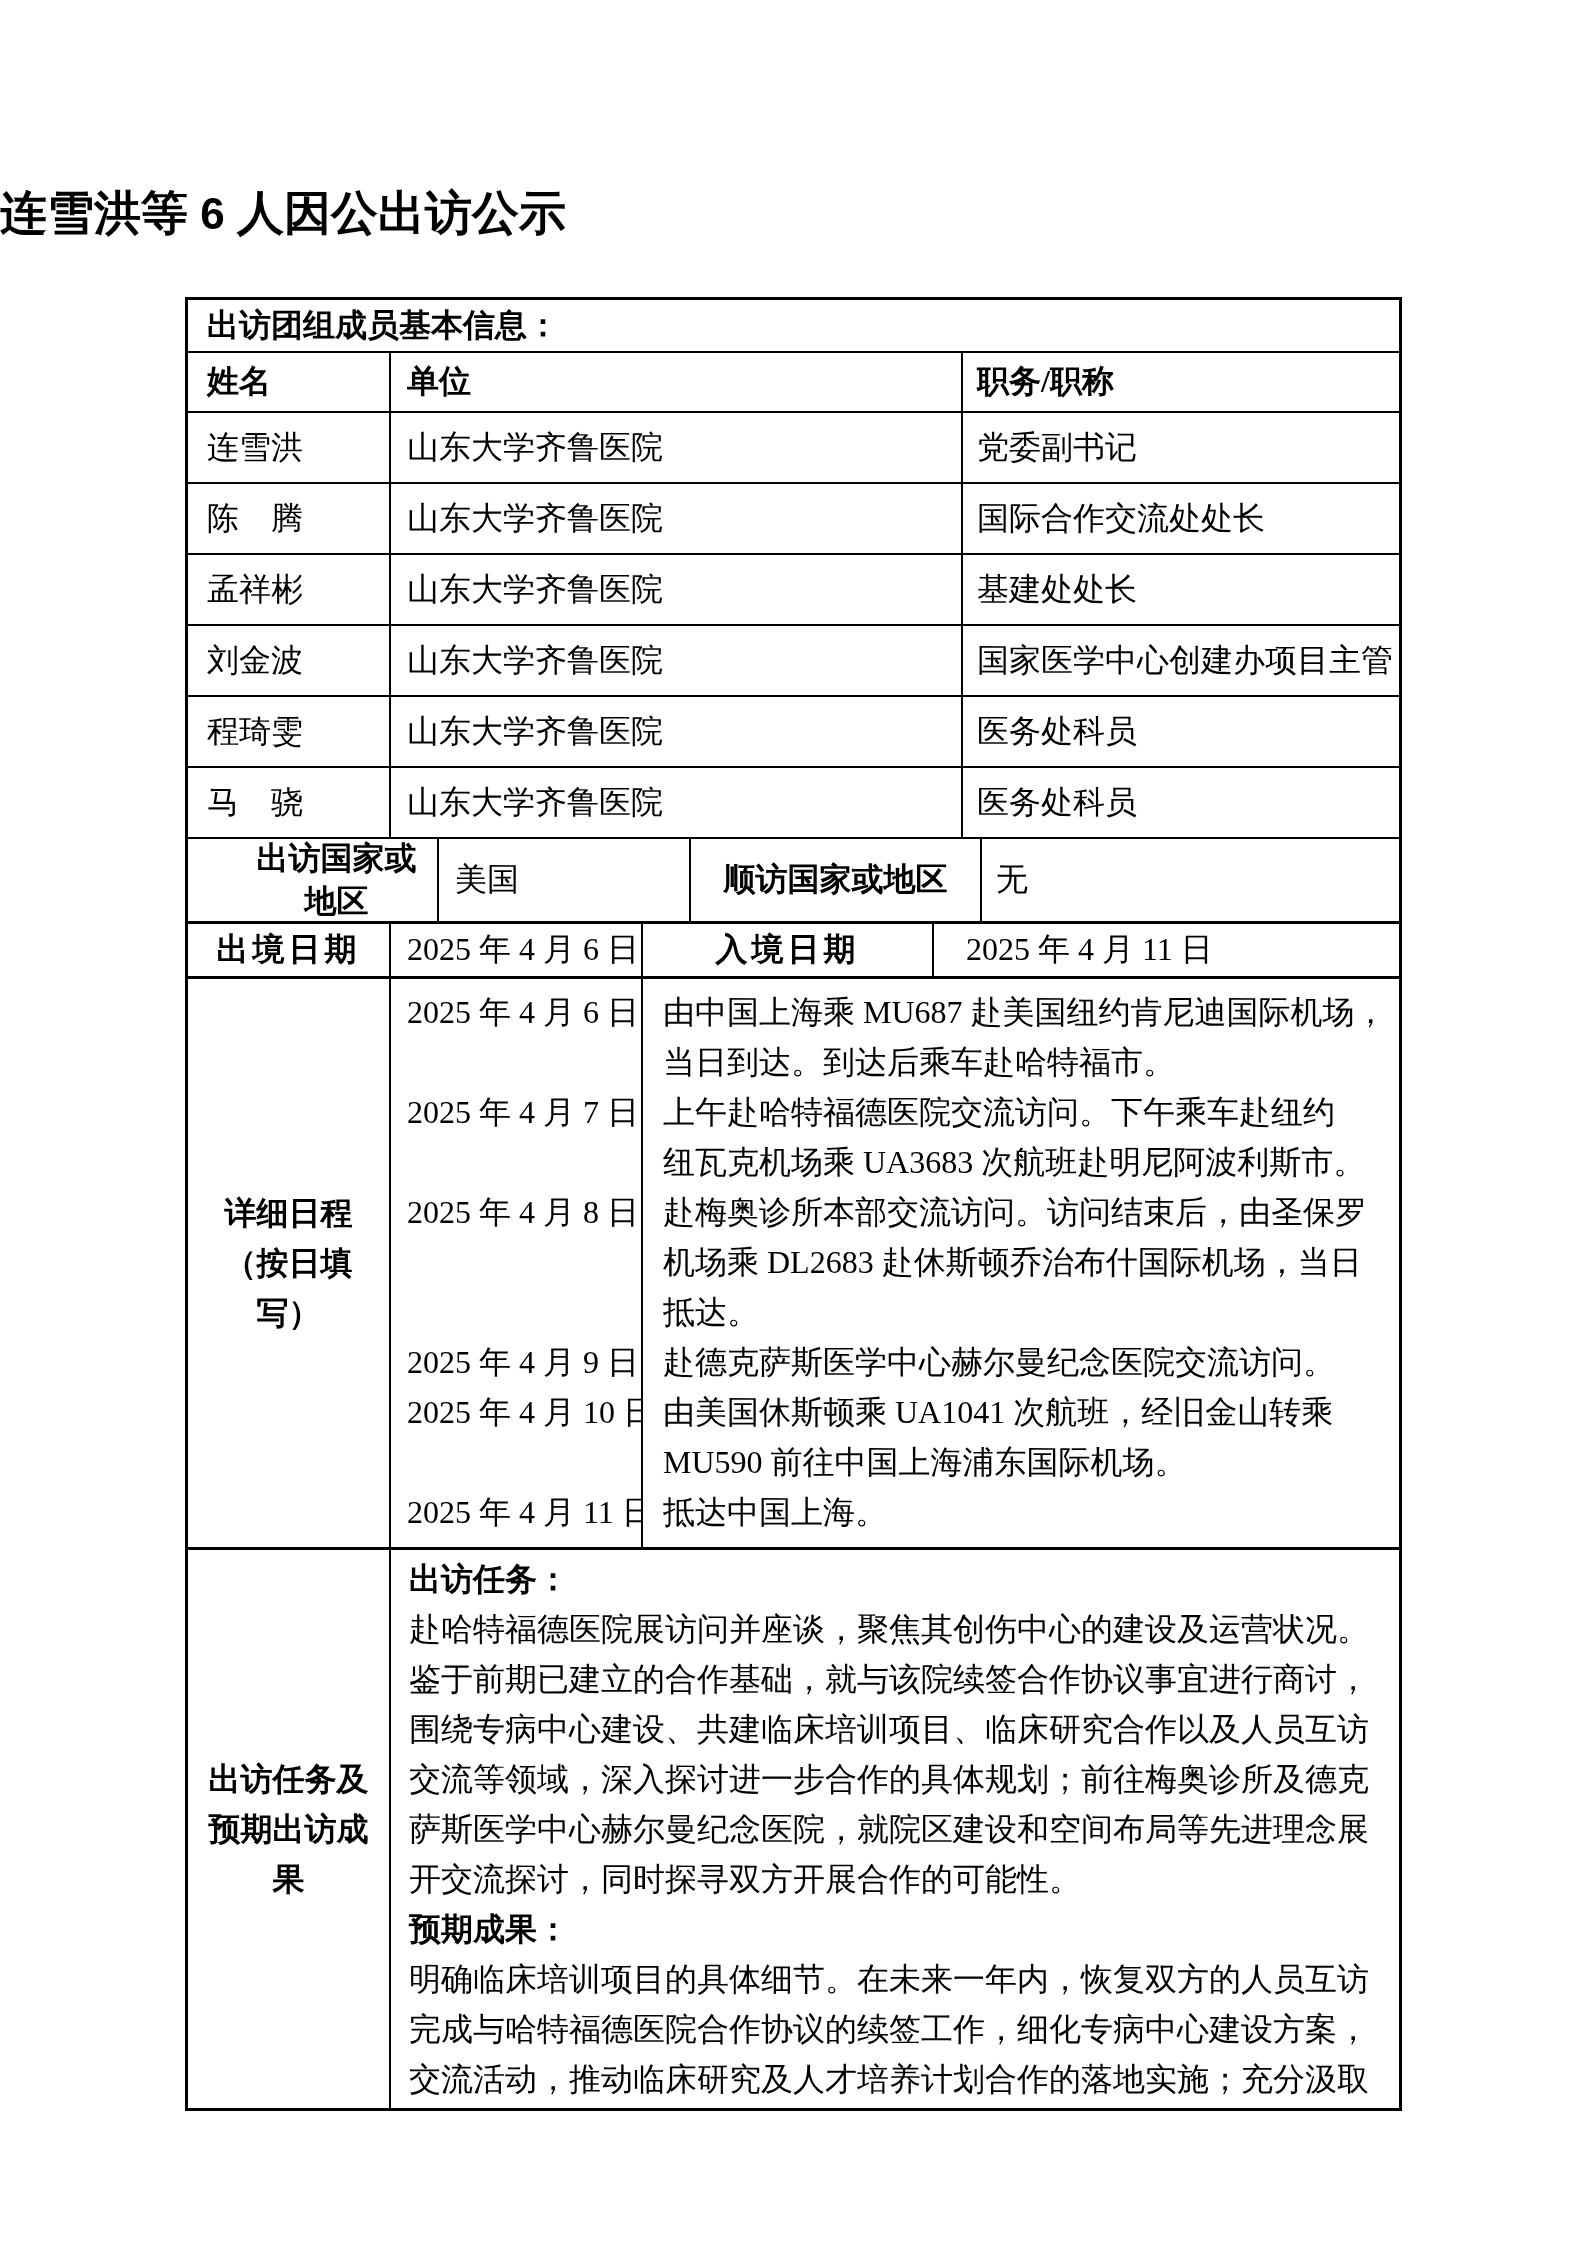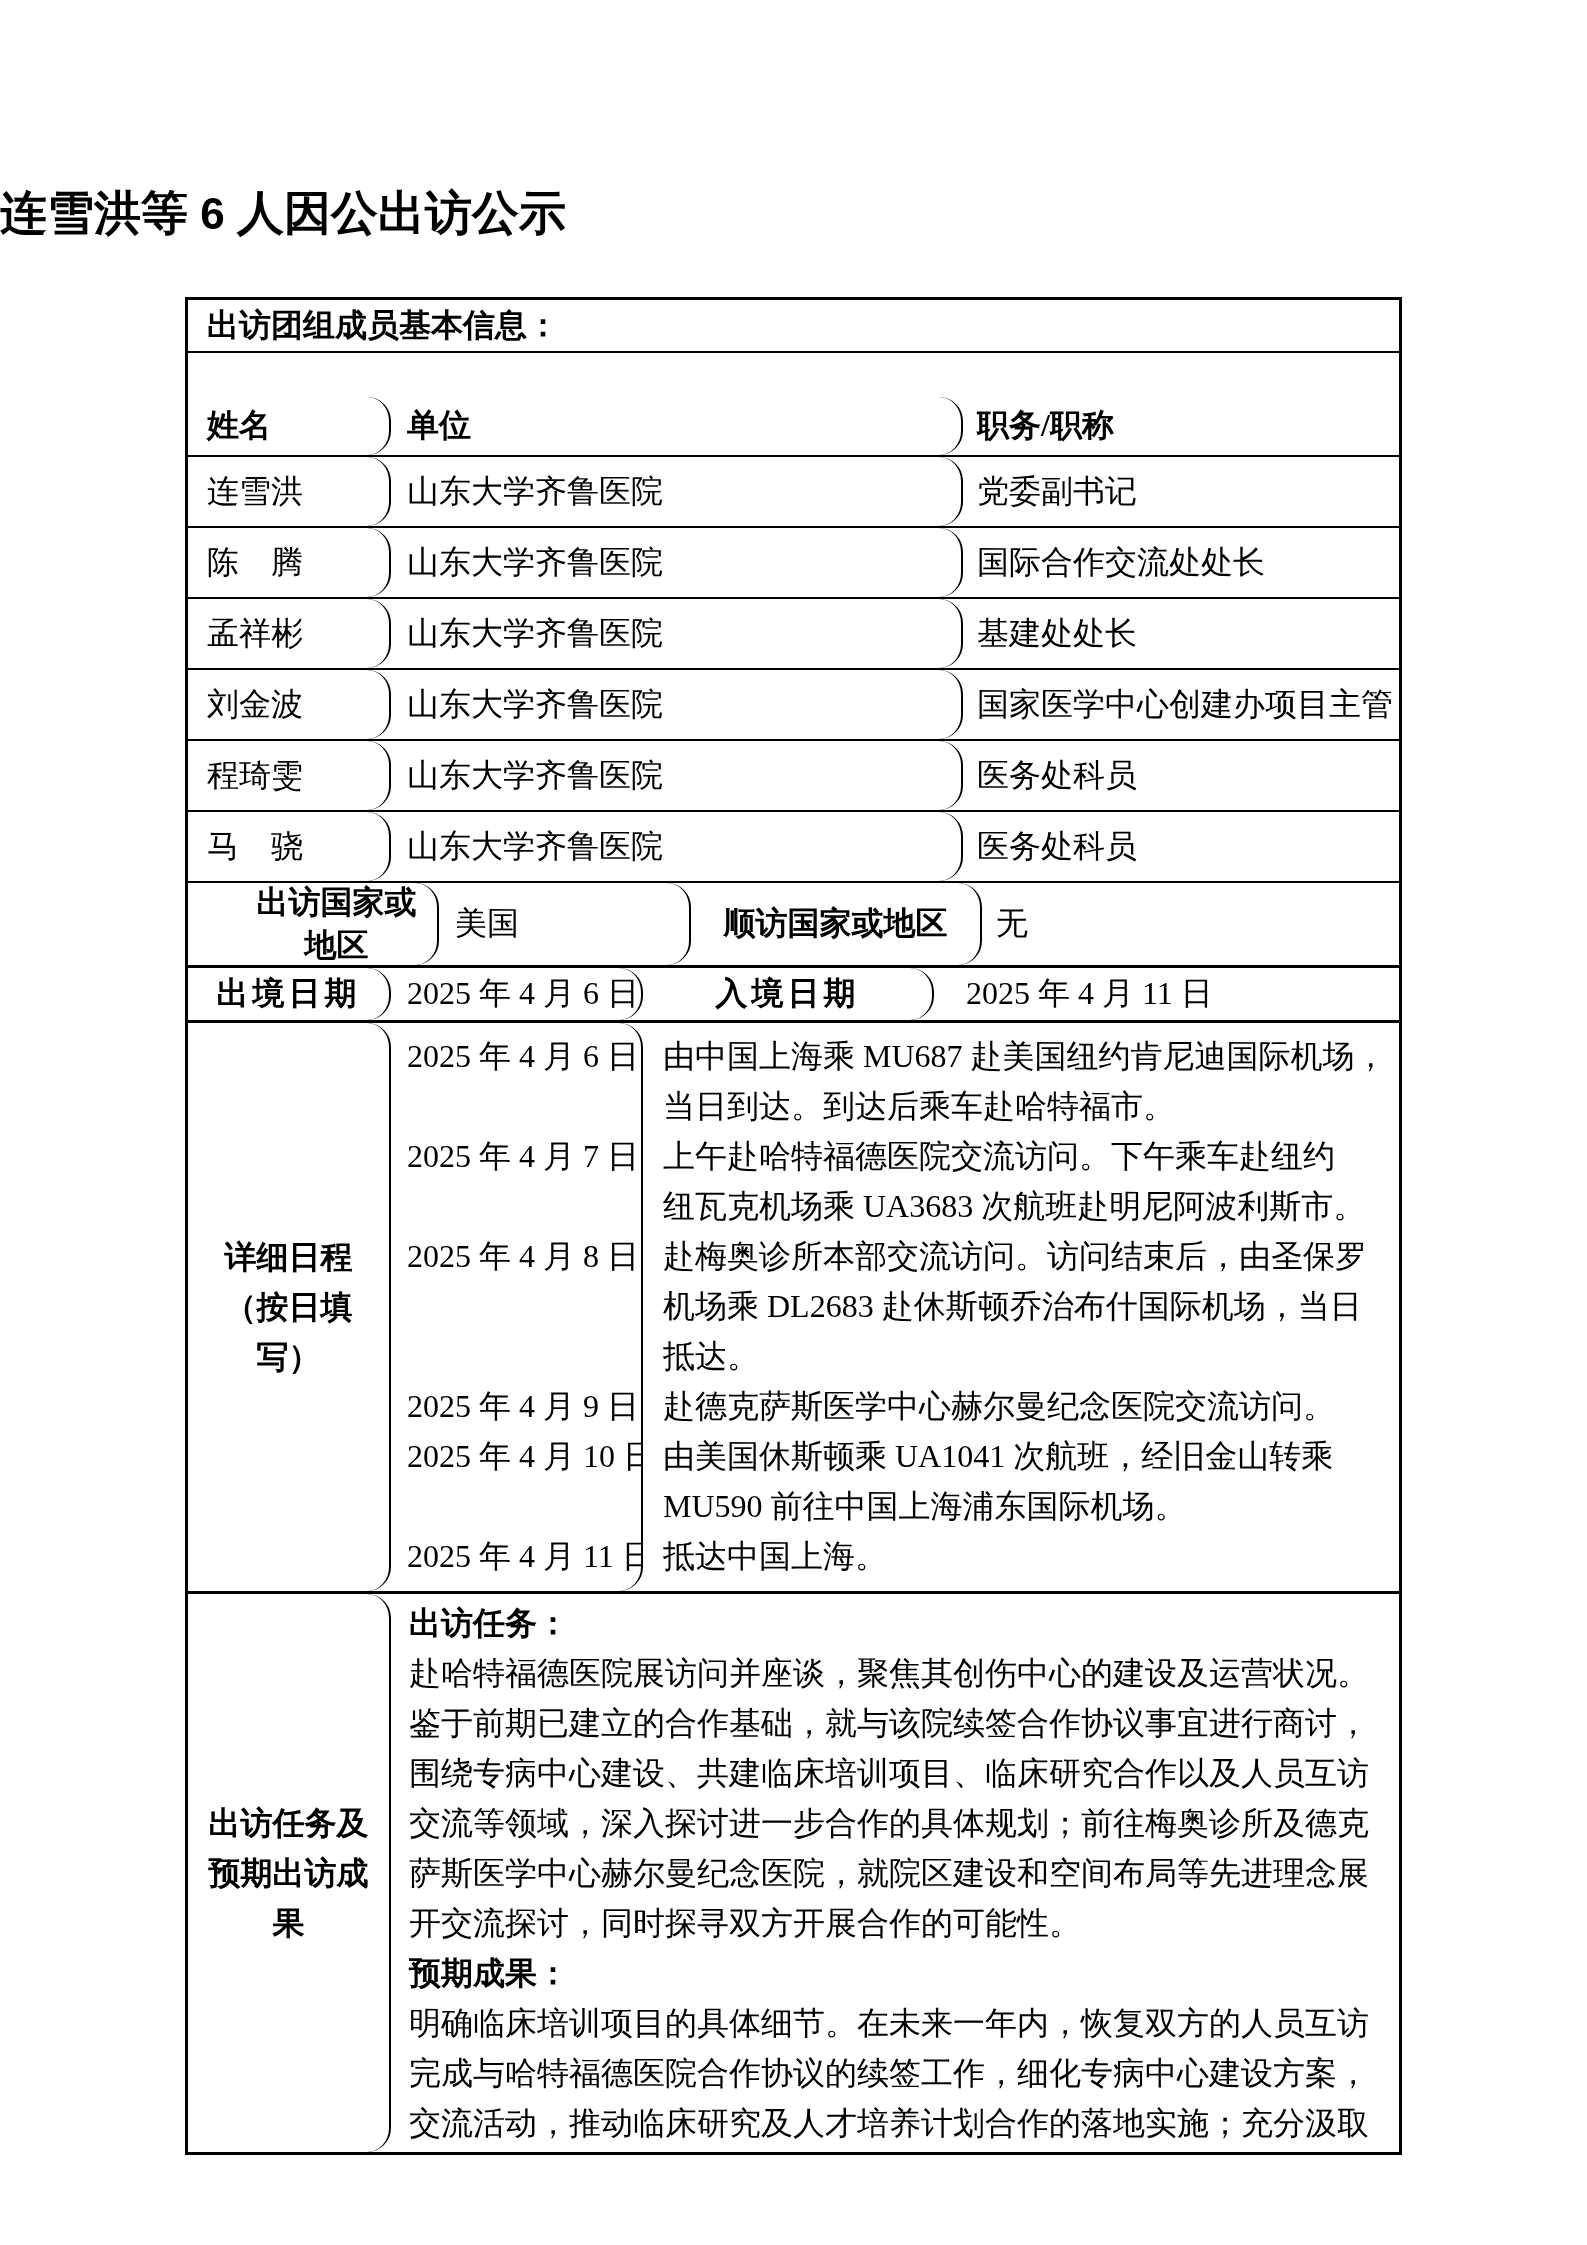"出访团组成员基本信息：" .c { border-radius: 24px -> none }
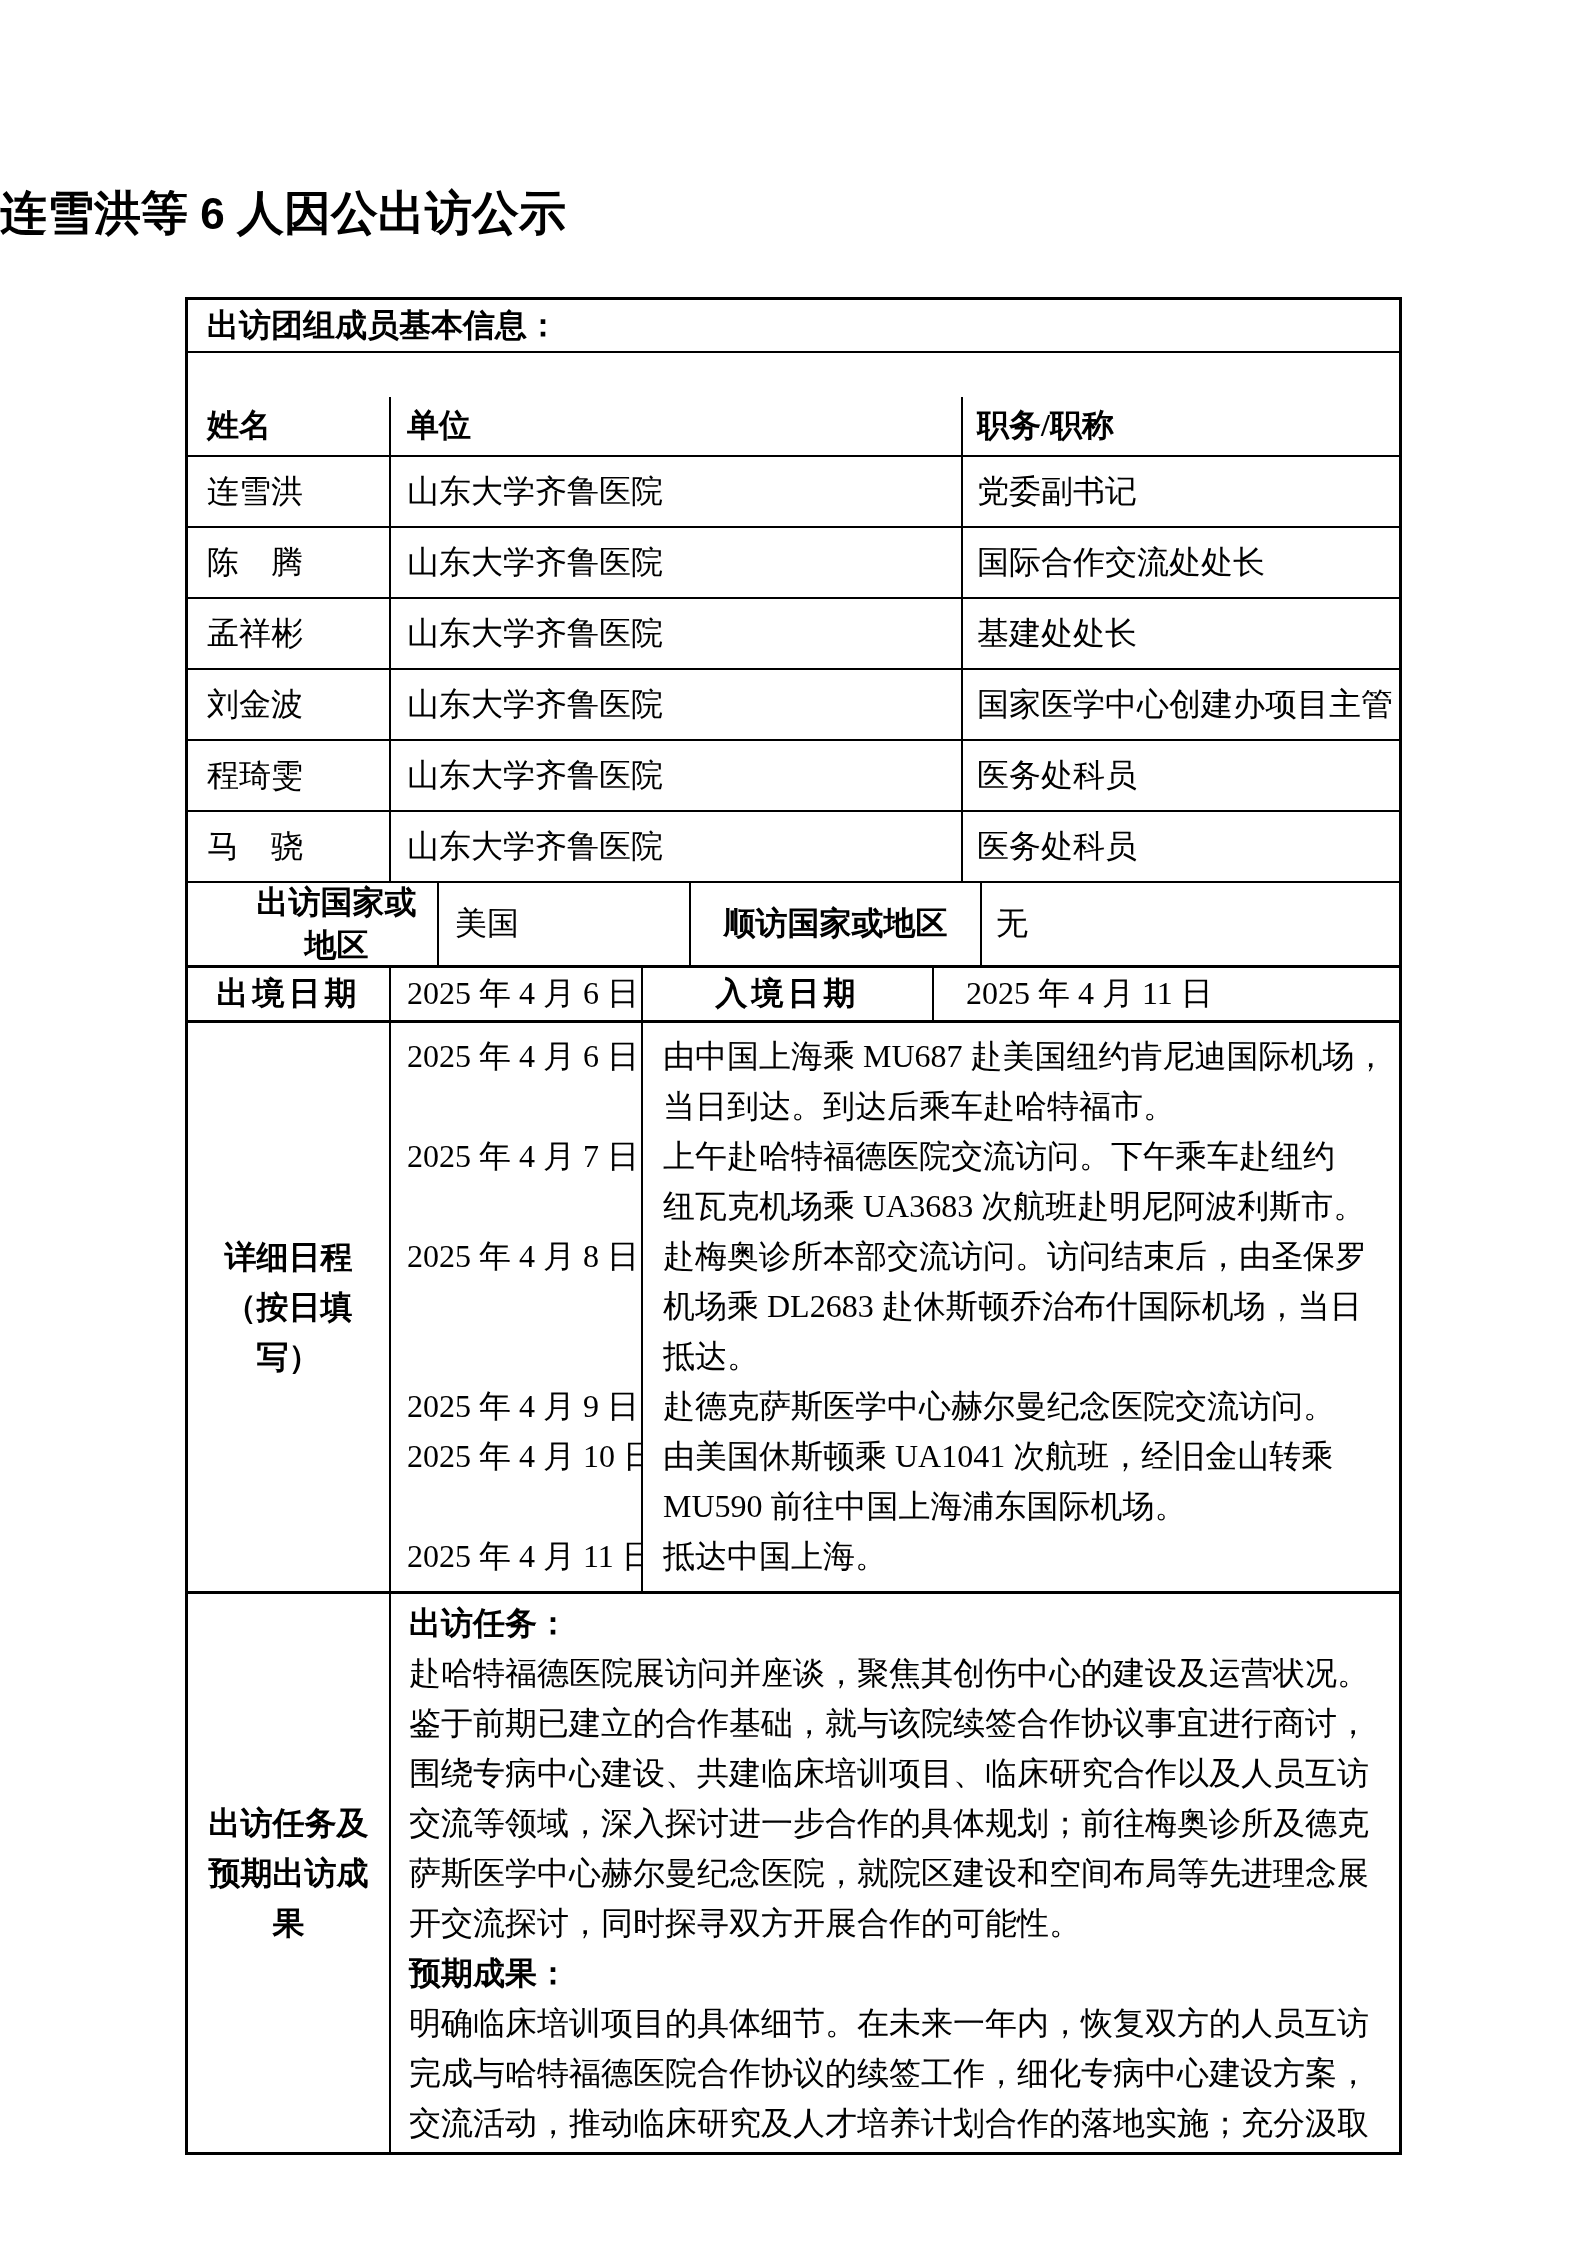"姓名" .r-head { margin-top: 44px -> none }
